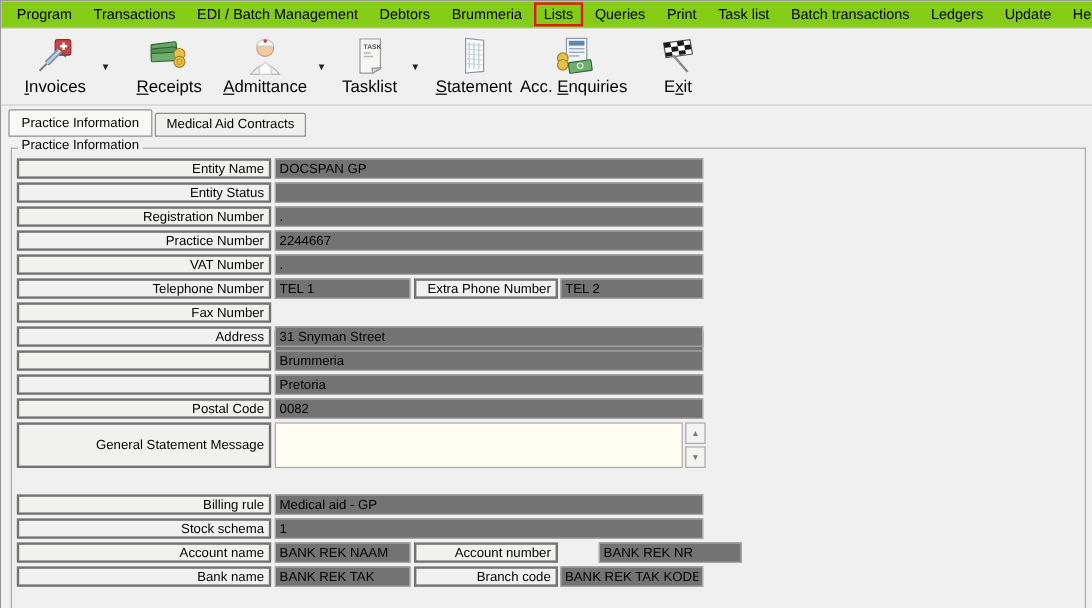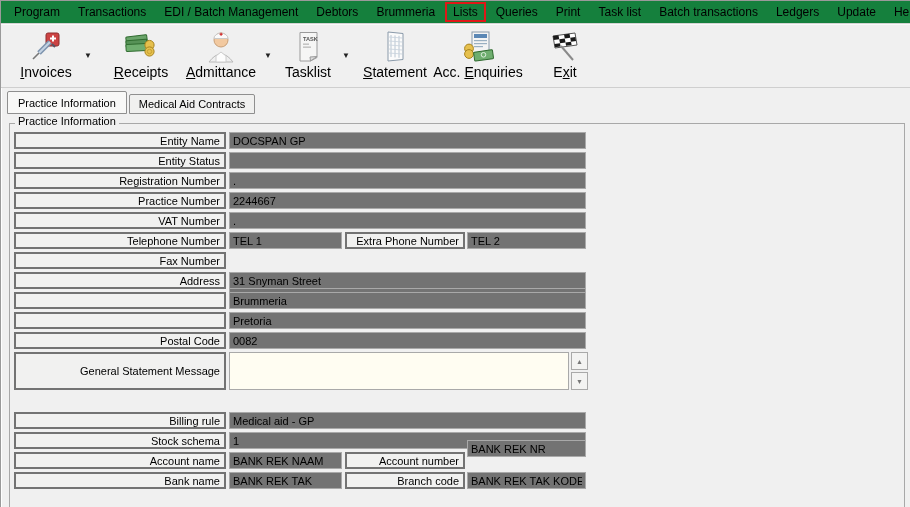"Program" .menubar { background: #15803d -> #84cc16 }
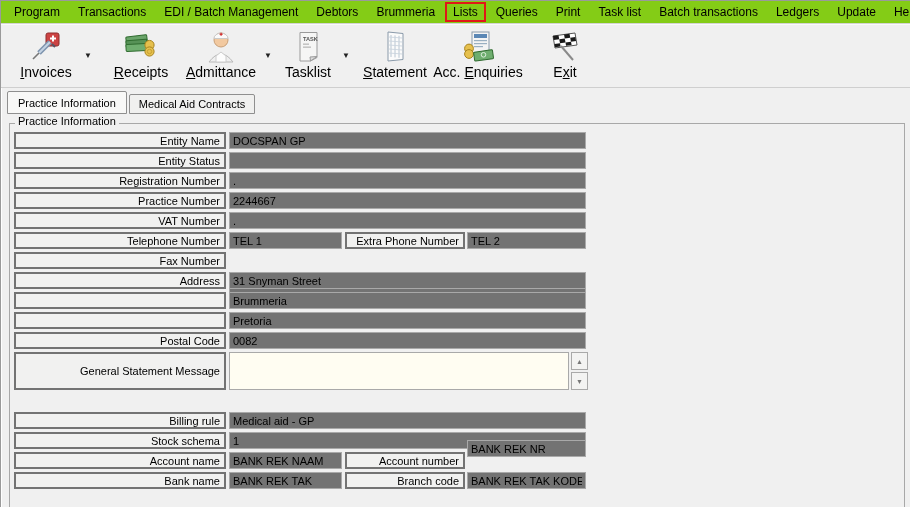"BANK REK NR" input.fvalue { margin-left: none -> 32px; top: 439px -> 451px }
